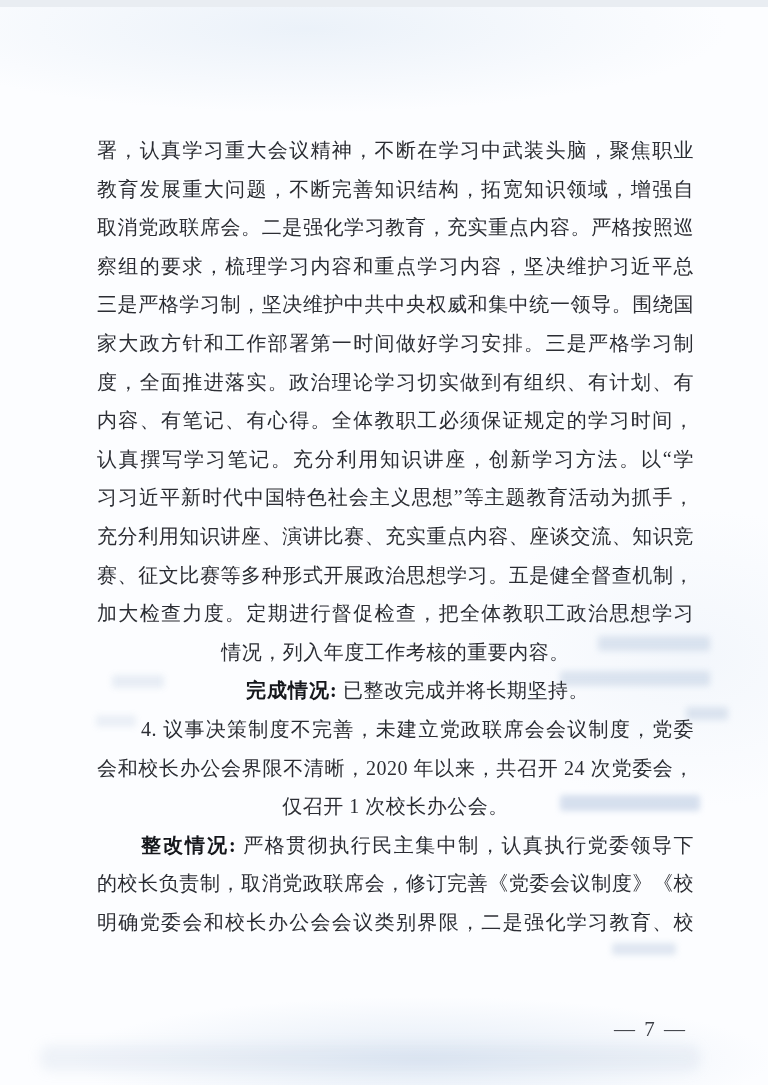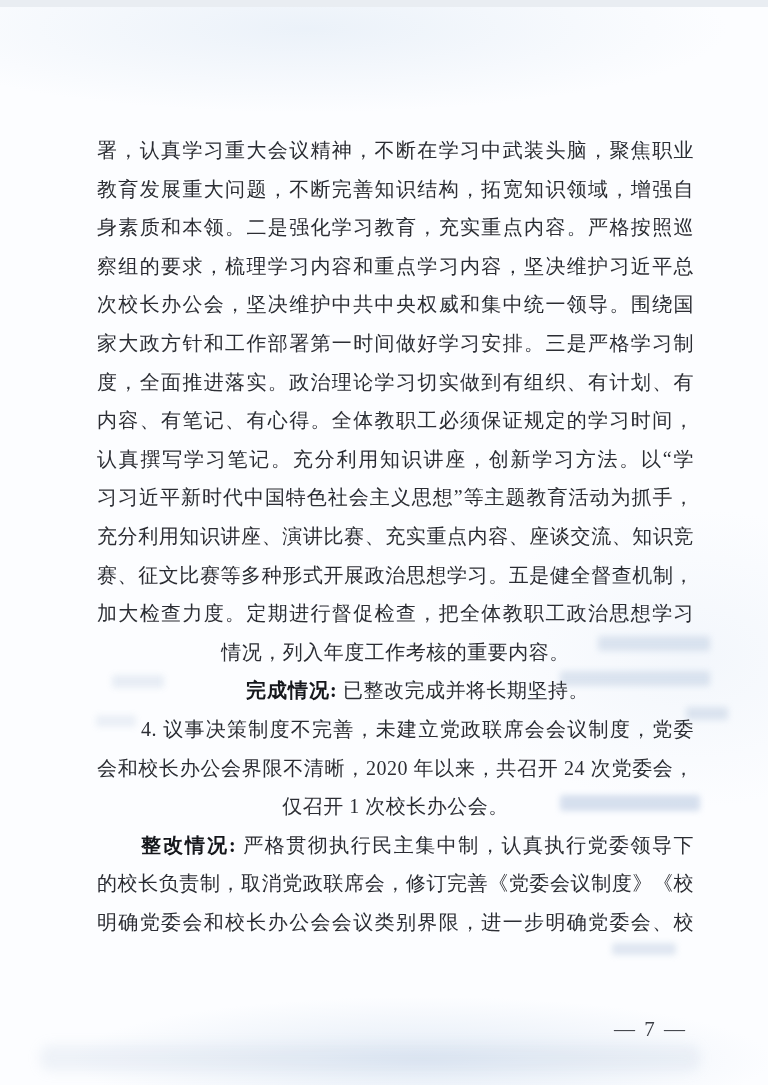"身素质和本领。二是强化学习教育，充实重点内容。严格按照巡" div.line { text: 身素质和本领 -> 取消党政联席会 }
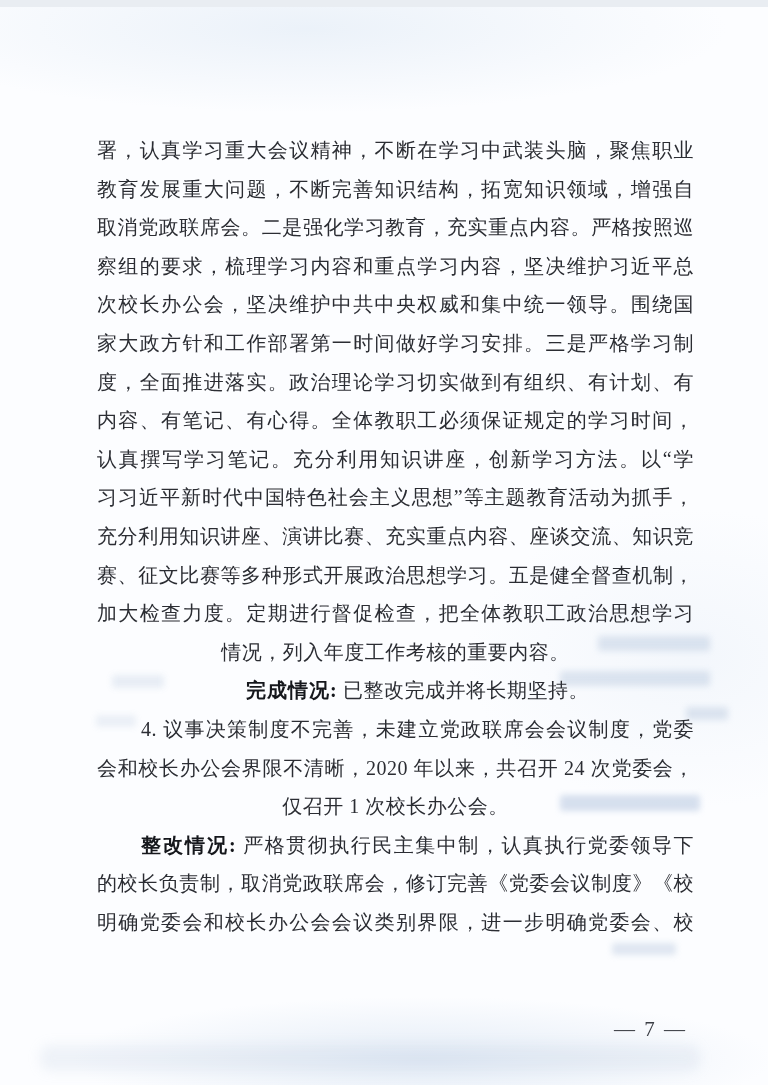"次校长办公会，坚决维护中共中央权威和集中统一领导。围绕国" div.line { text: 次校长办公会 -> 三是严格学习制 }
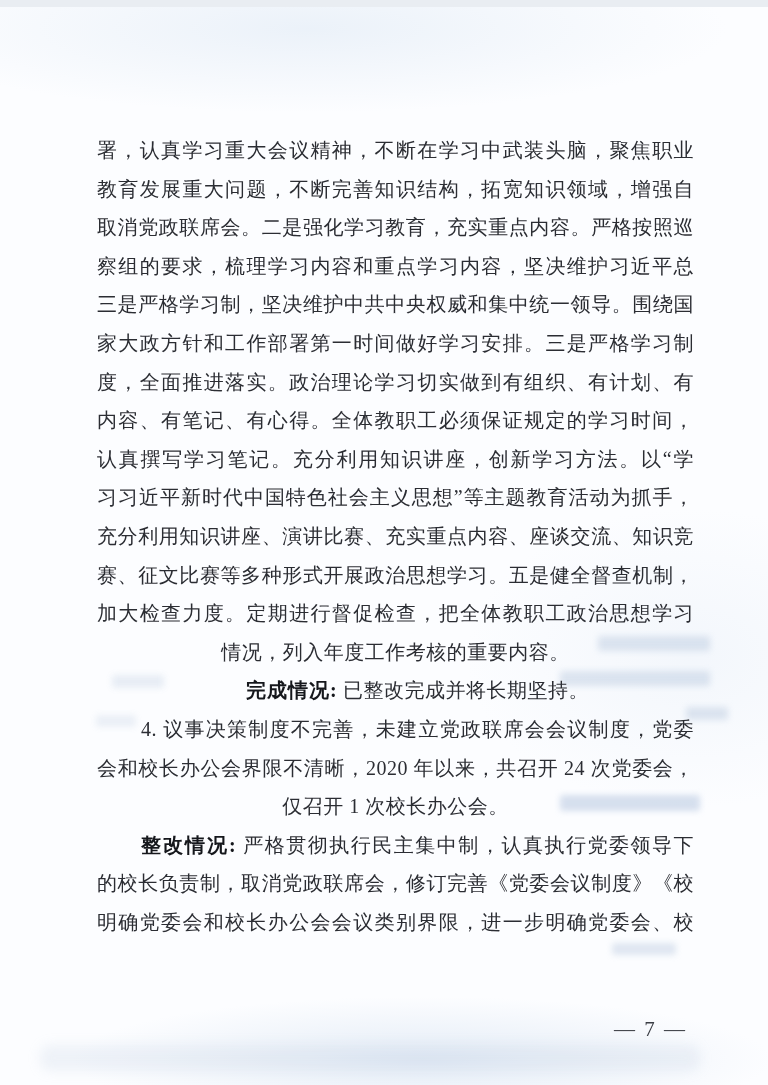"明确党委会和校长办公会会议类别界限，进一步明确党委会、校" div.line { text: 进一步明确党委会 -> 二是强化学习教育 }
